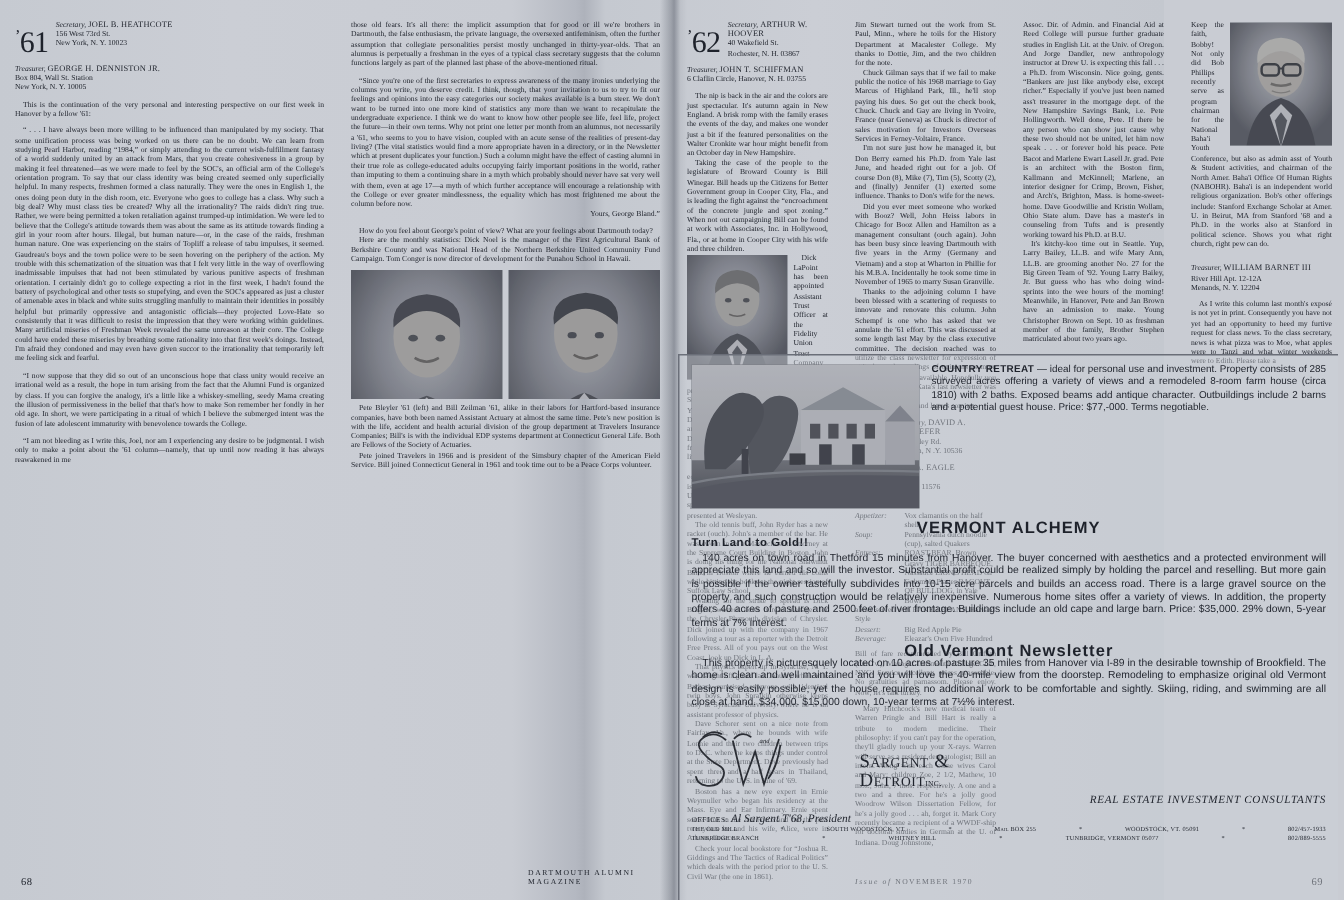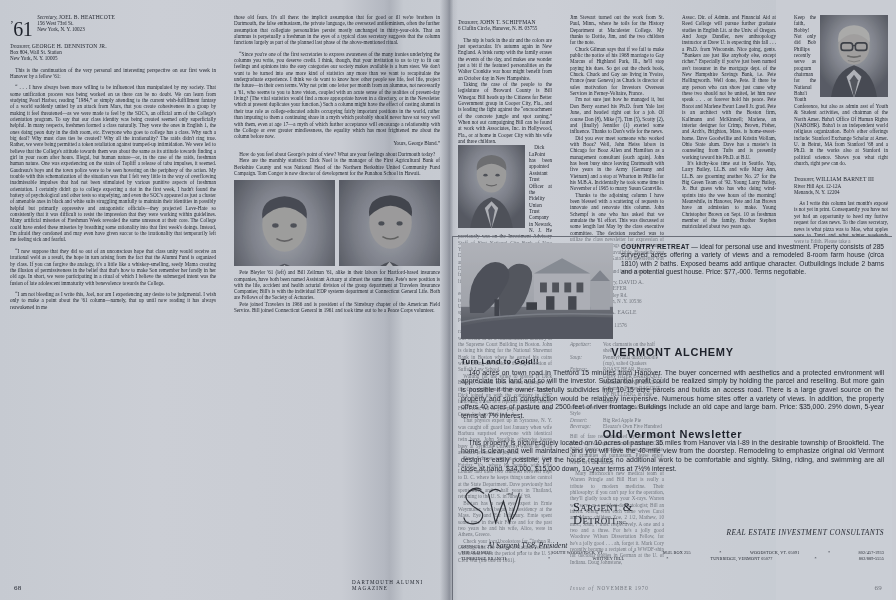"’62" div.classhead { html: none -> <div> <div><span>’</span><span>62</span></div> <div> <span>Secretary,</span> <span>ARTHUR W. HOOVER</span><br> <span>40 Wakefield St.</span><br> <span>Rochester, N. H. 03867</span> </div> </div> }
